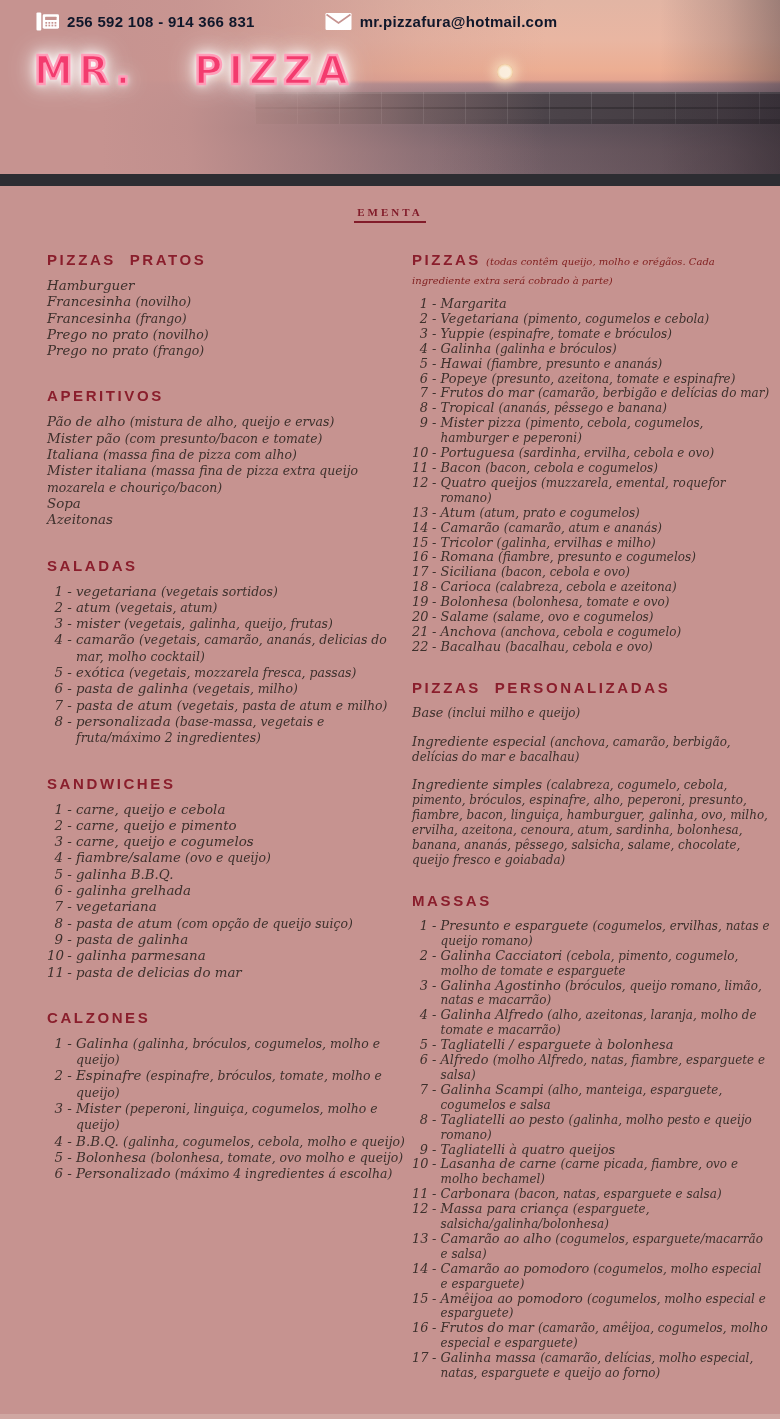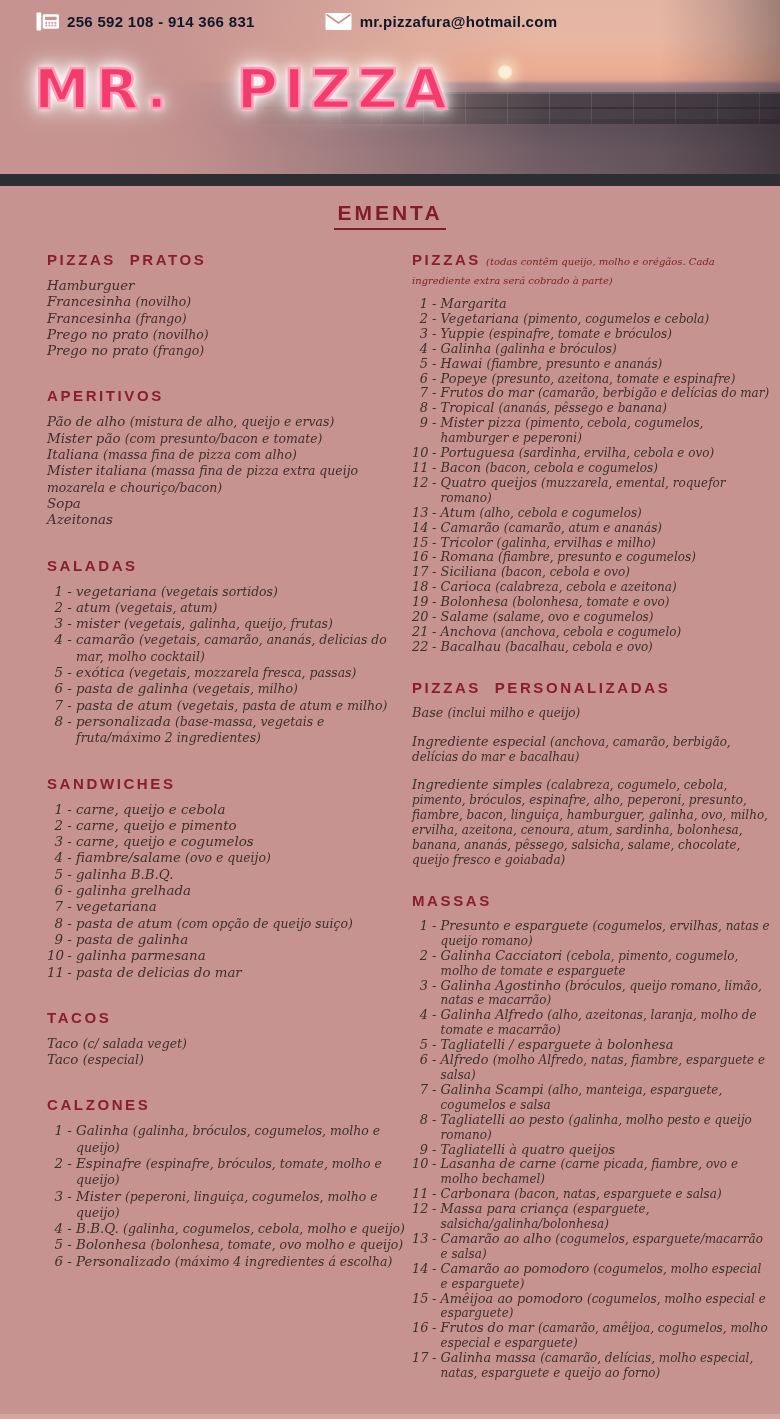"MR. PIZZA" .logo { font-size: 56px -> 39px; top: 56px -> 48px }
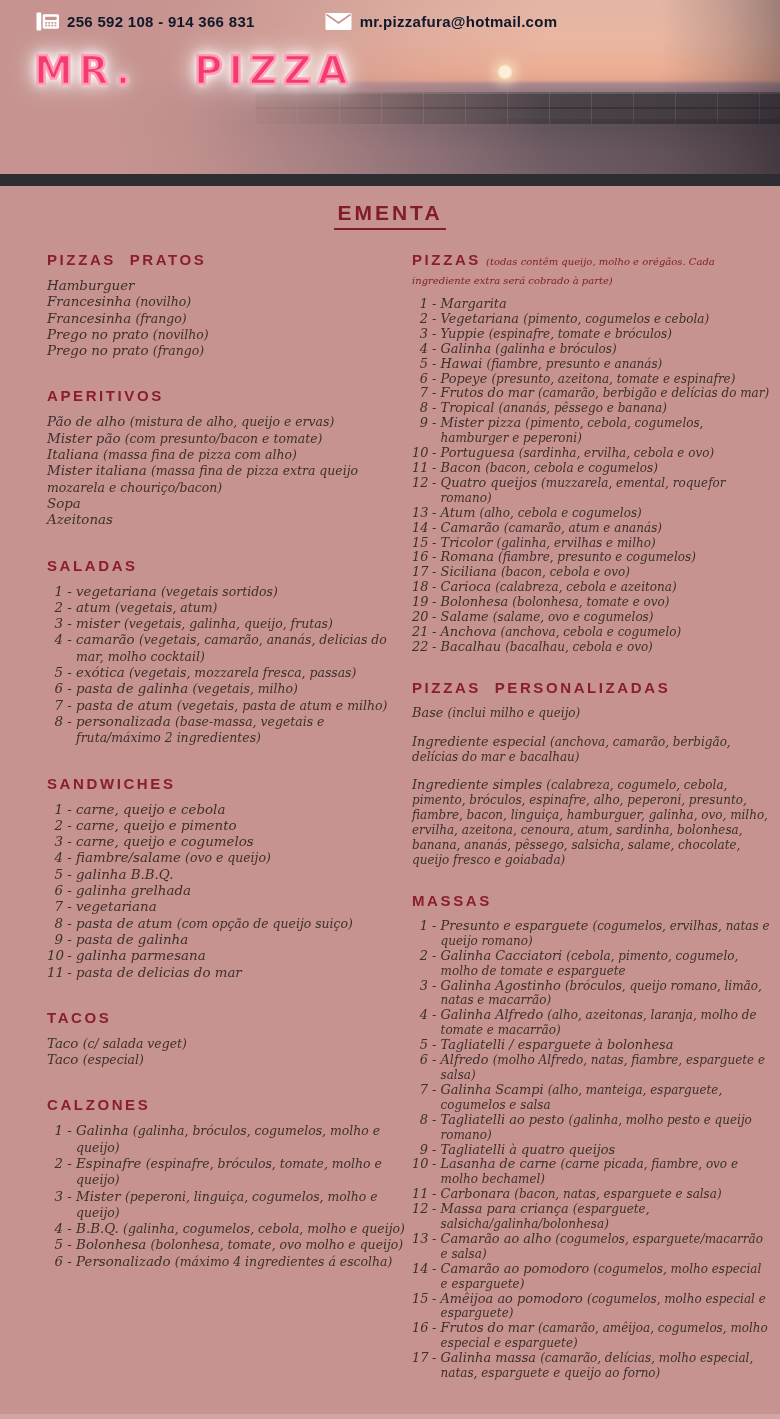"EMENTA" .page-title { font-family: Liberation Sans, sans-serif -> Liberation Serif, serif; font-size: 21px -> 11px }
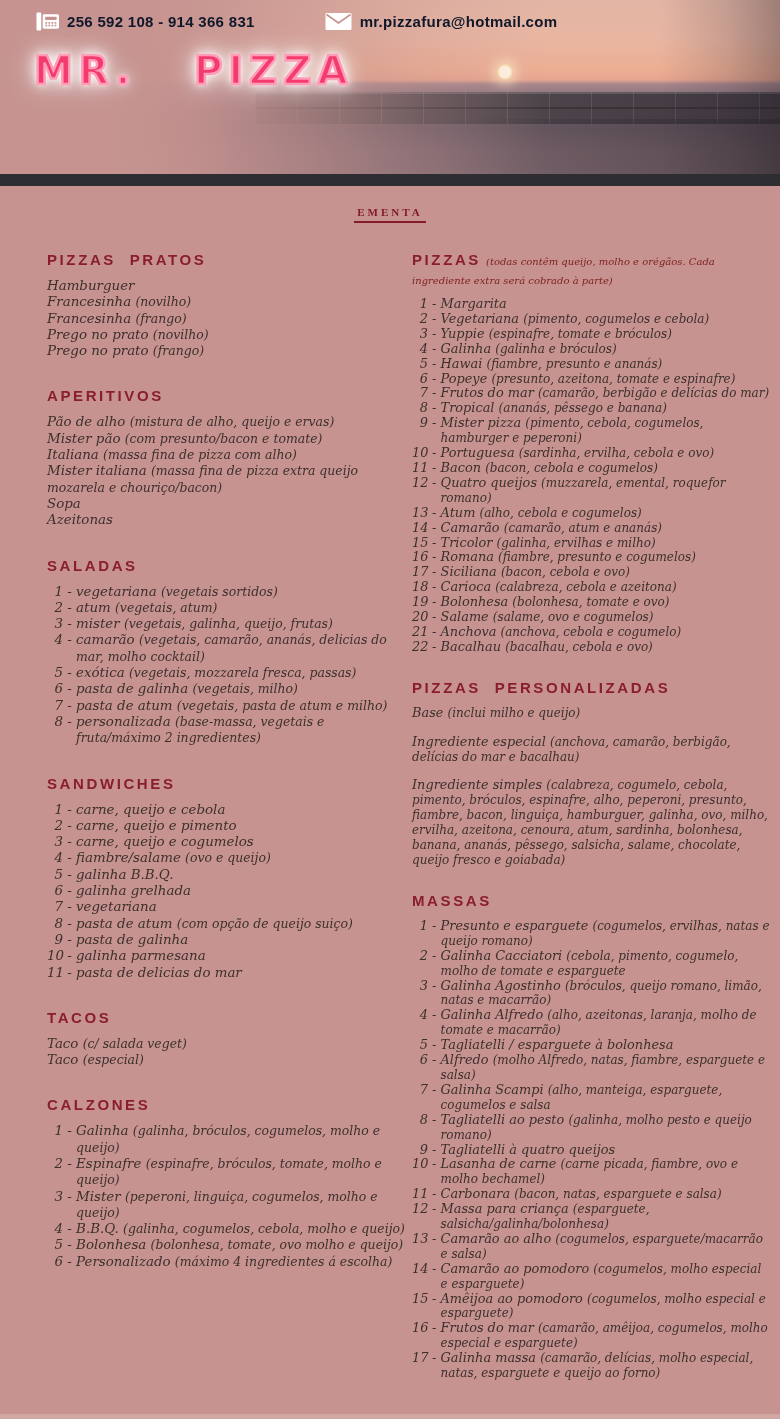"(alho, cebola e cogumelos)" span.idesc { text: alho, cebola -> atum, prato }
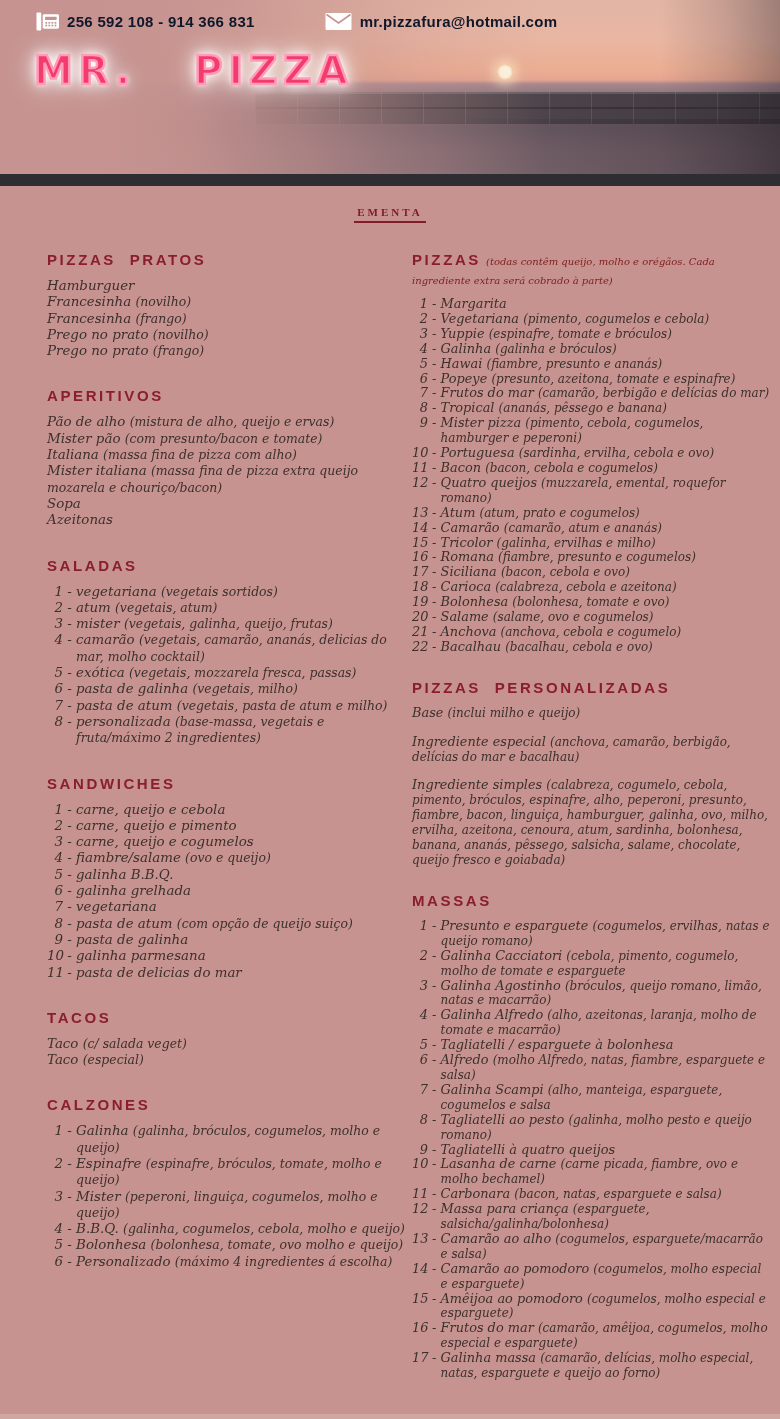"TACOS" section.menu-section { html: <section> <div><span>TACOS</span></div> <div> <div> <span><span>Taco</span> <span>(c/ salada veget)</span></span> </div> <div> <span><span>Taco</span> <span>(especial)</span></span> </div> </div> </section> -> none }
